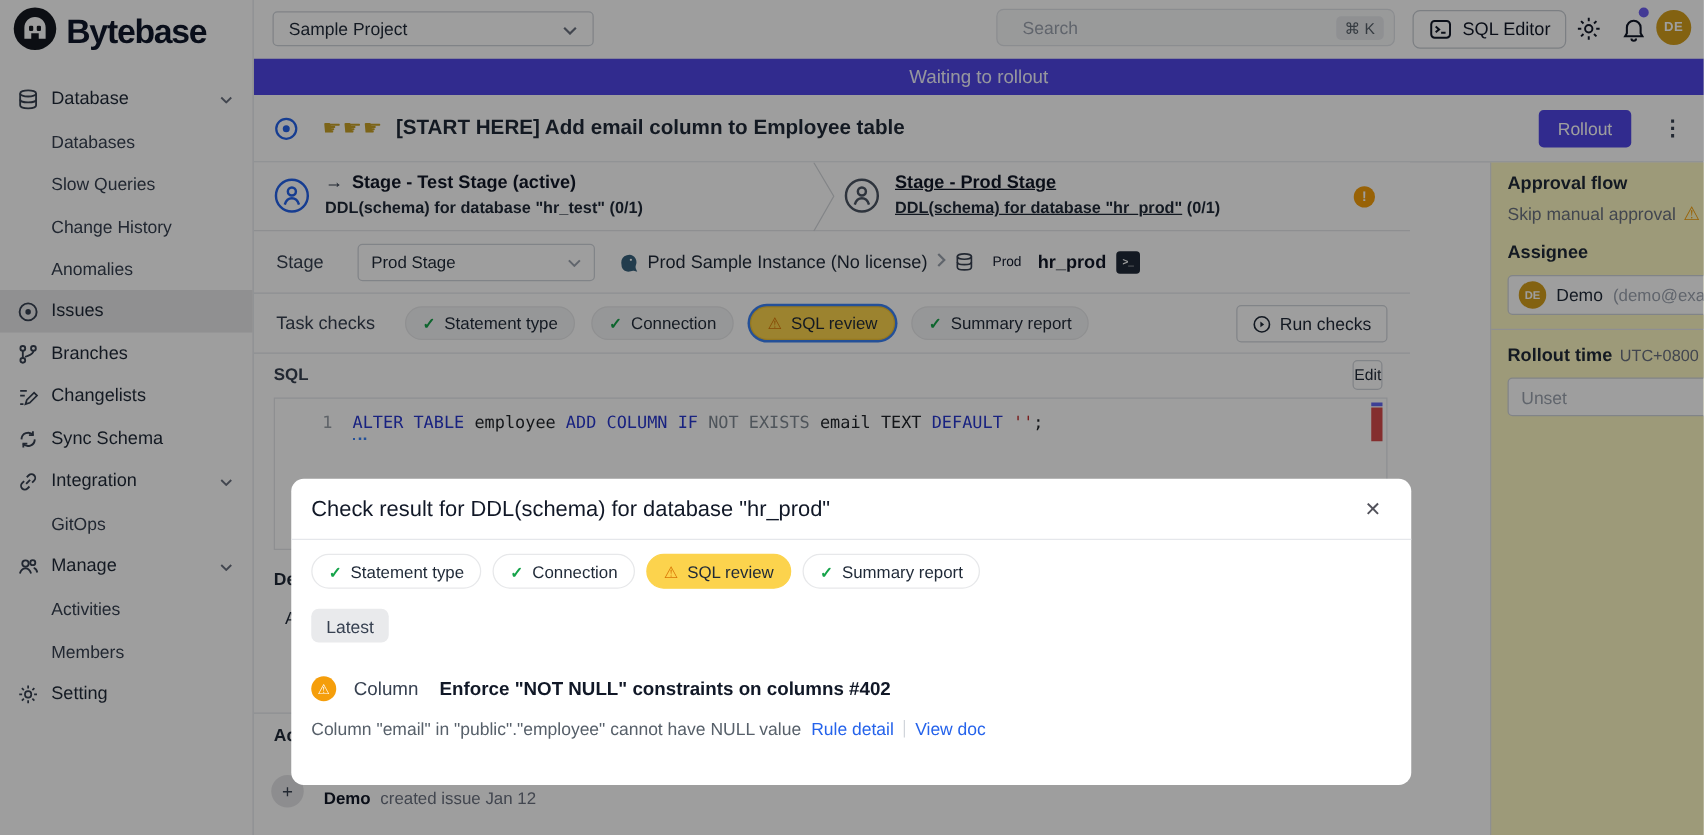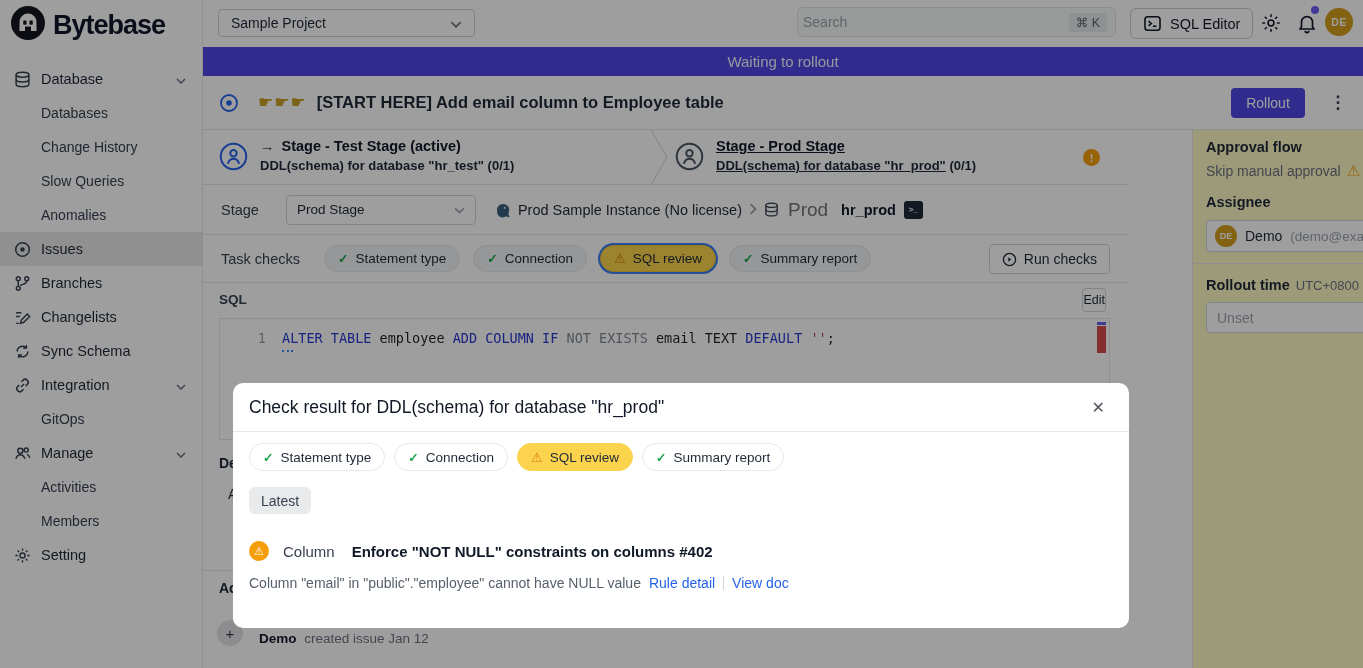"Search" .search { padding: 0 8px 0 5px -> 0 8px 0 20px }
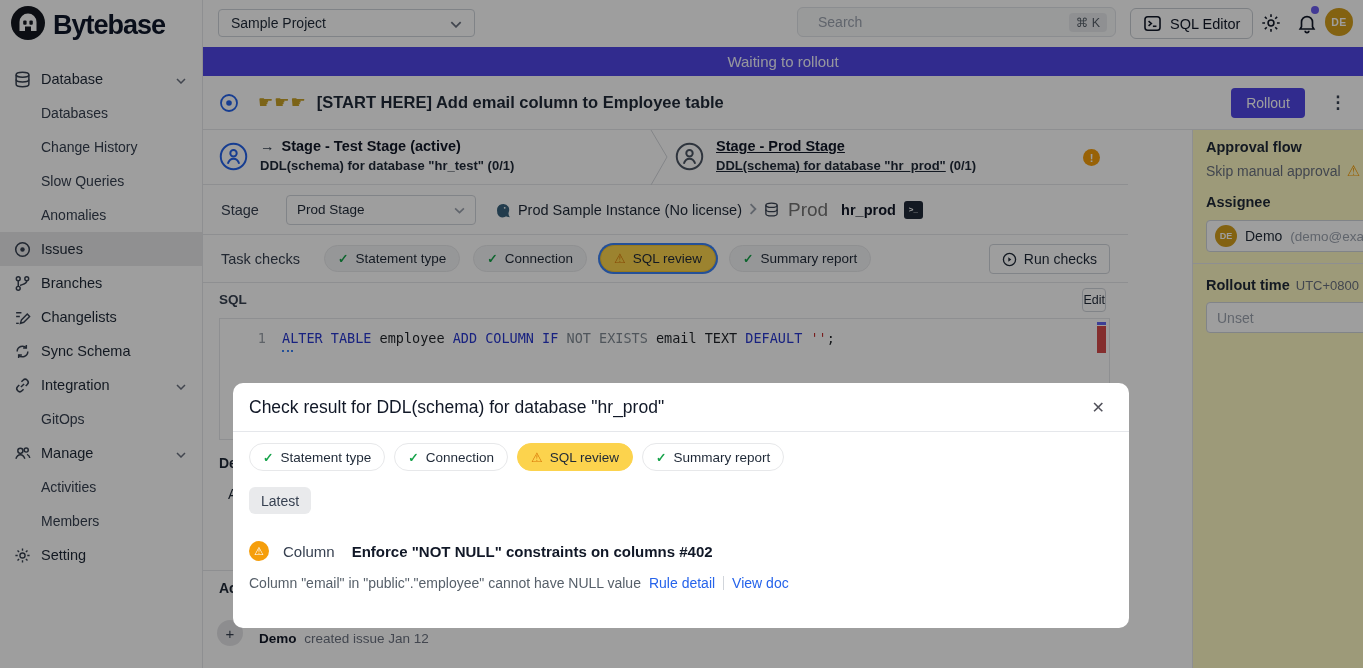"Change History" div.sb-row { order: before "Slow Queries" -> after "Slow Queries" }
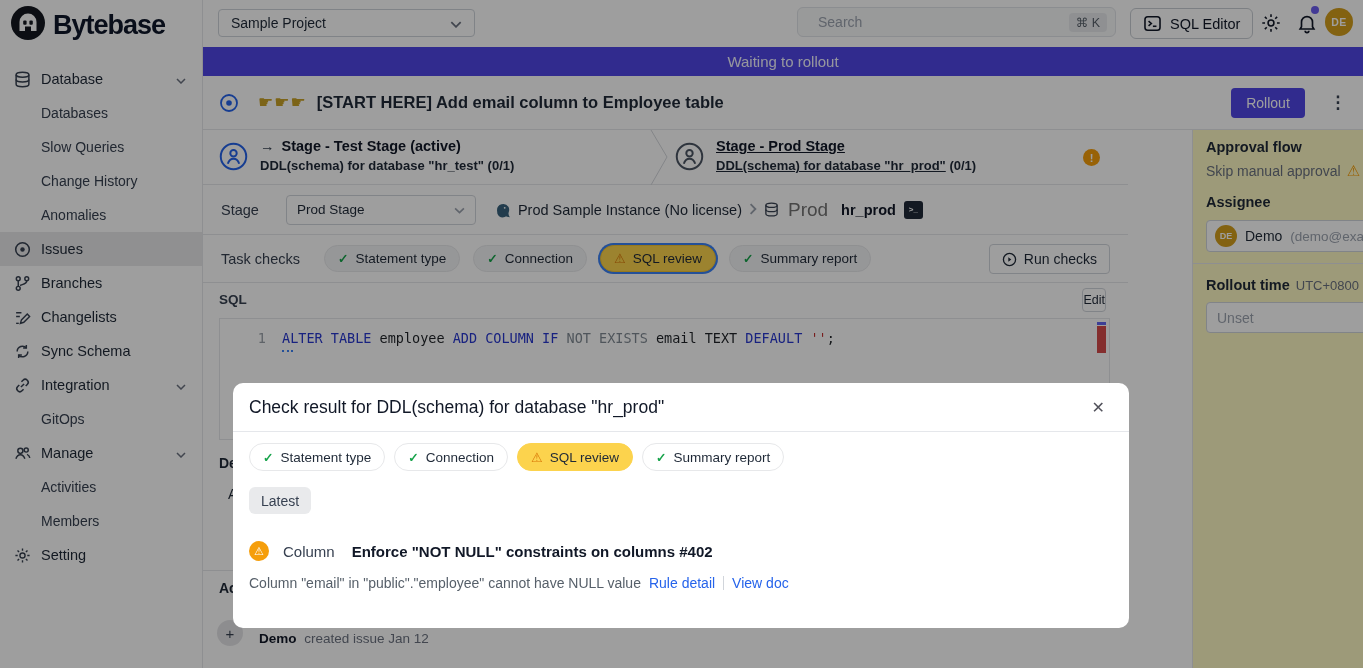"Prod" .env-name { color: #737373 -> #0f172a; font-size: 19px -> 11px; margin-left: 9px -> 15px }
